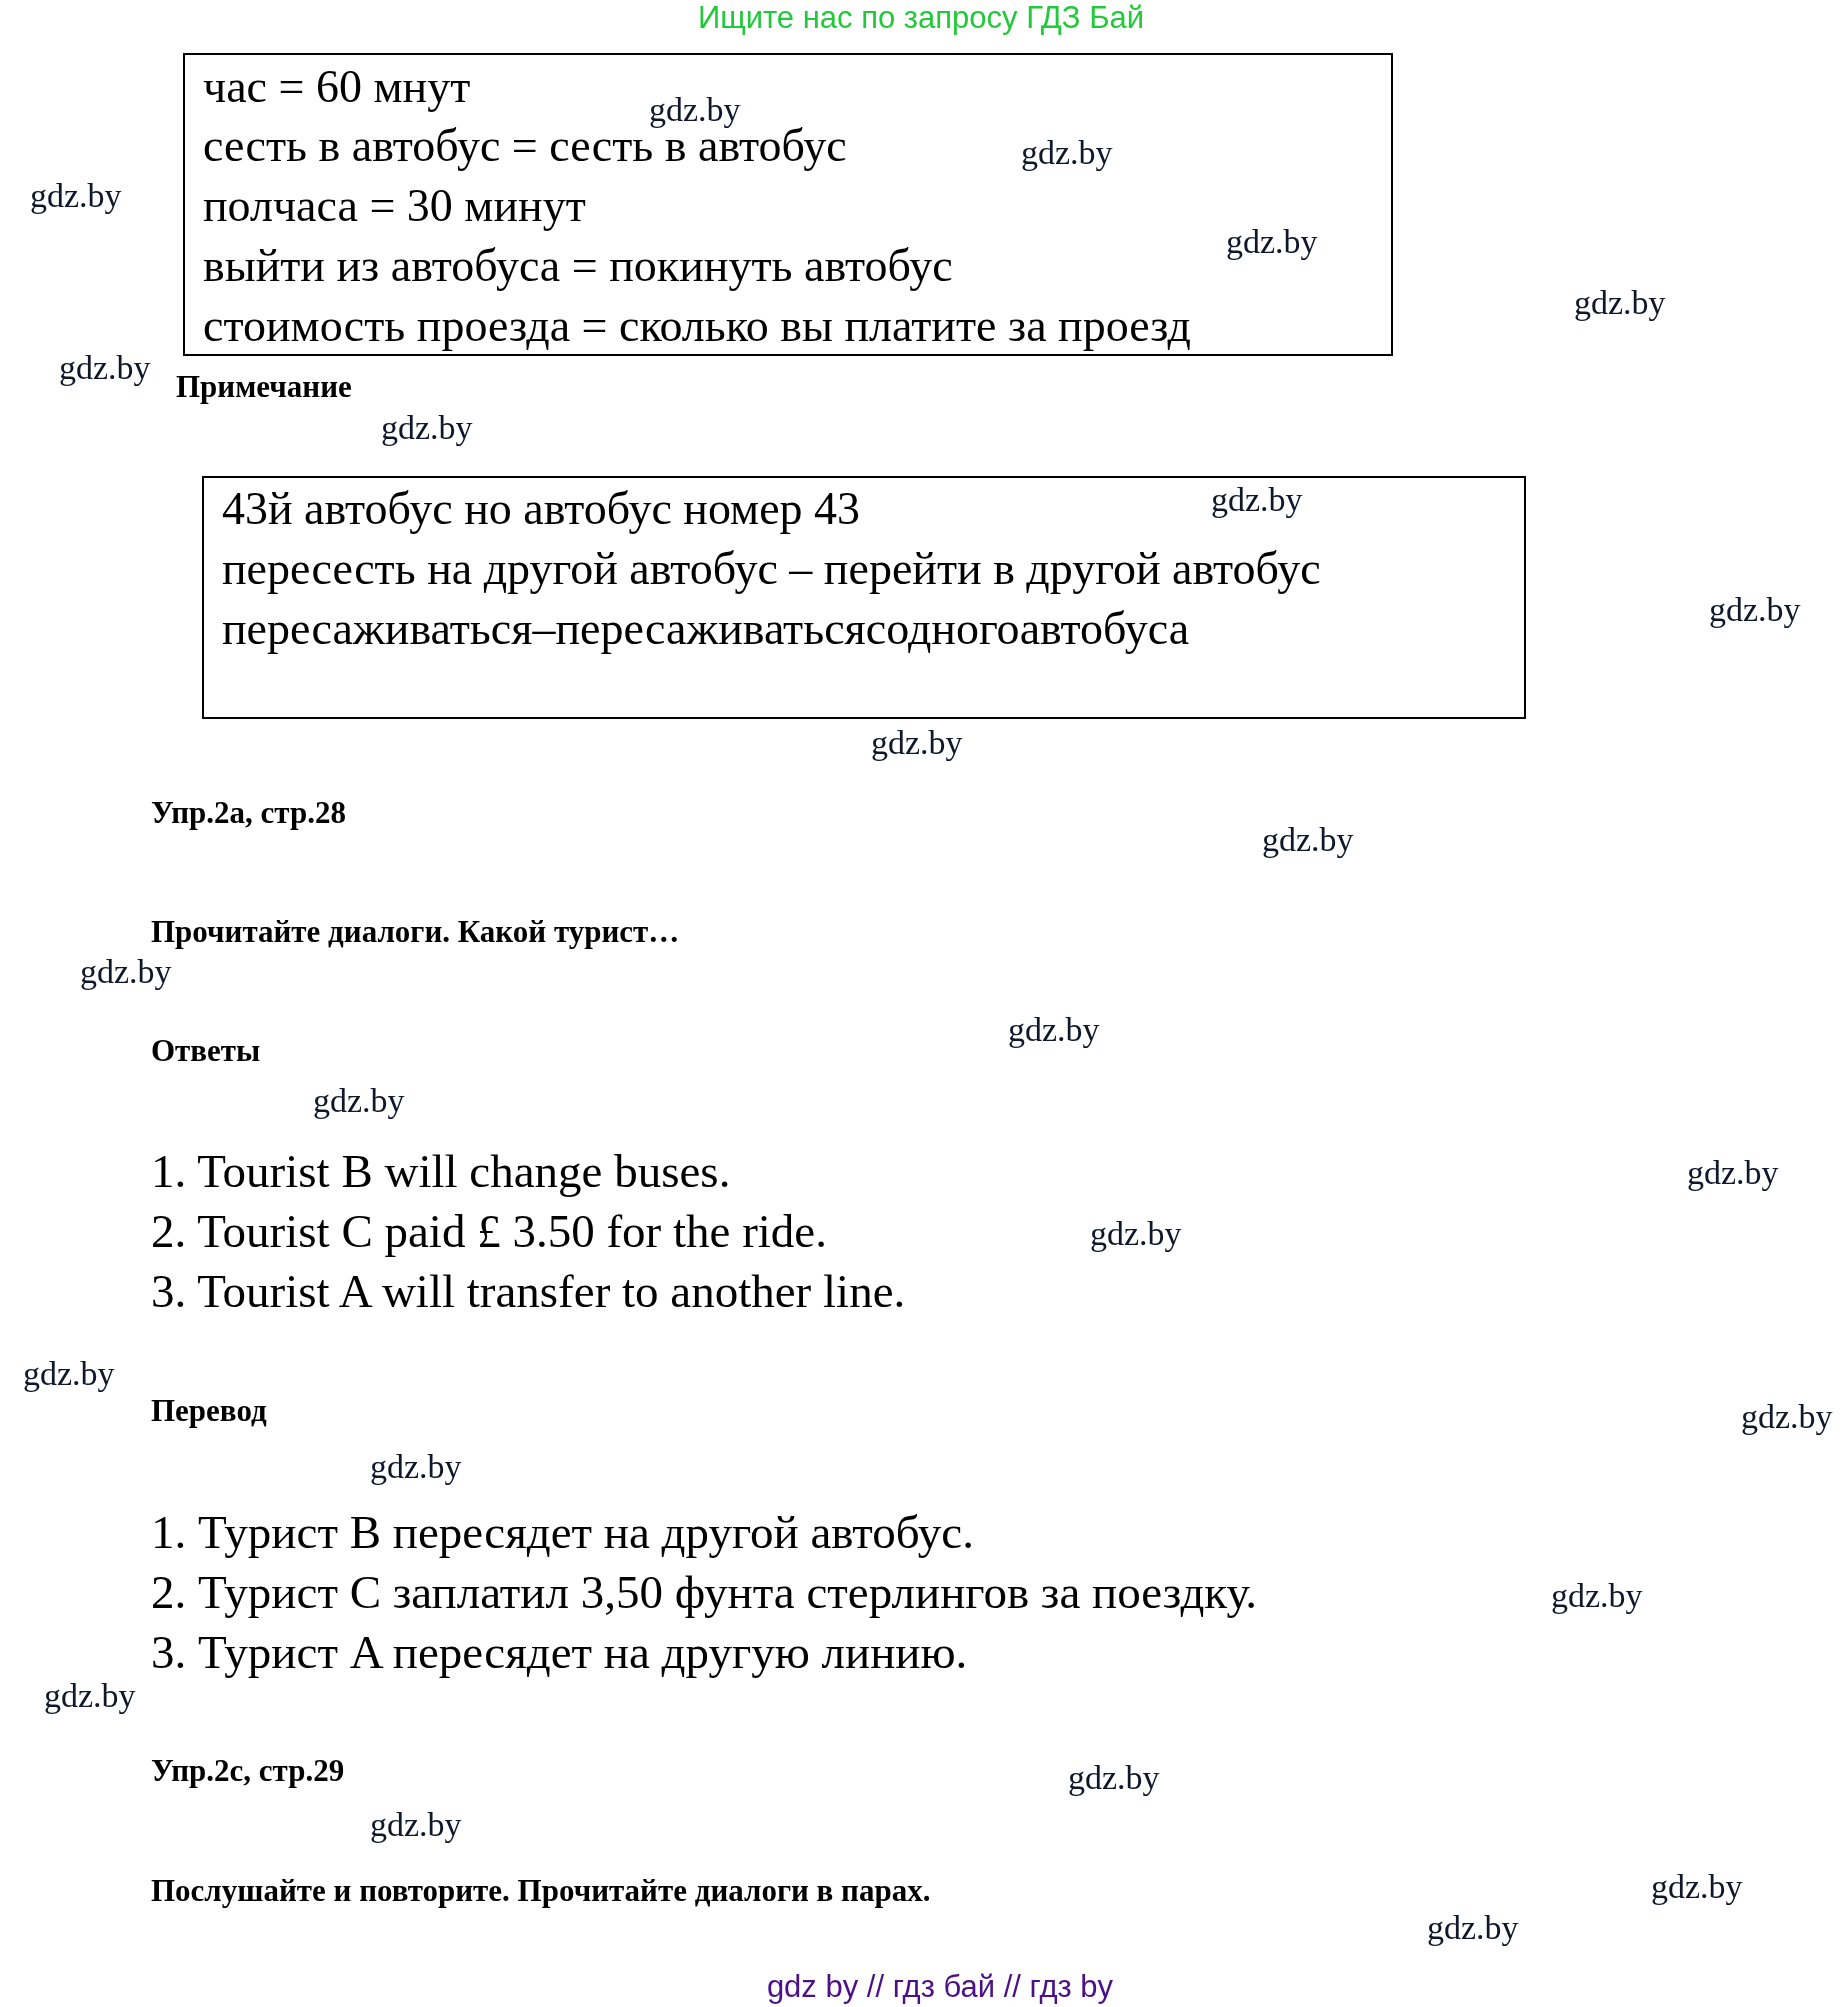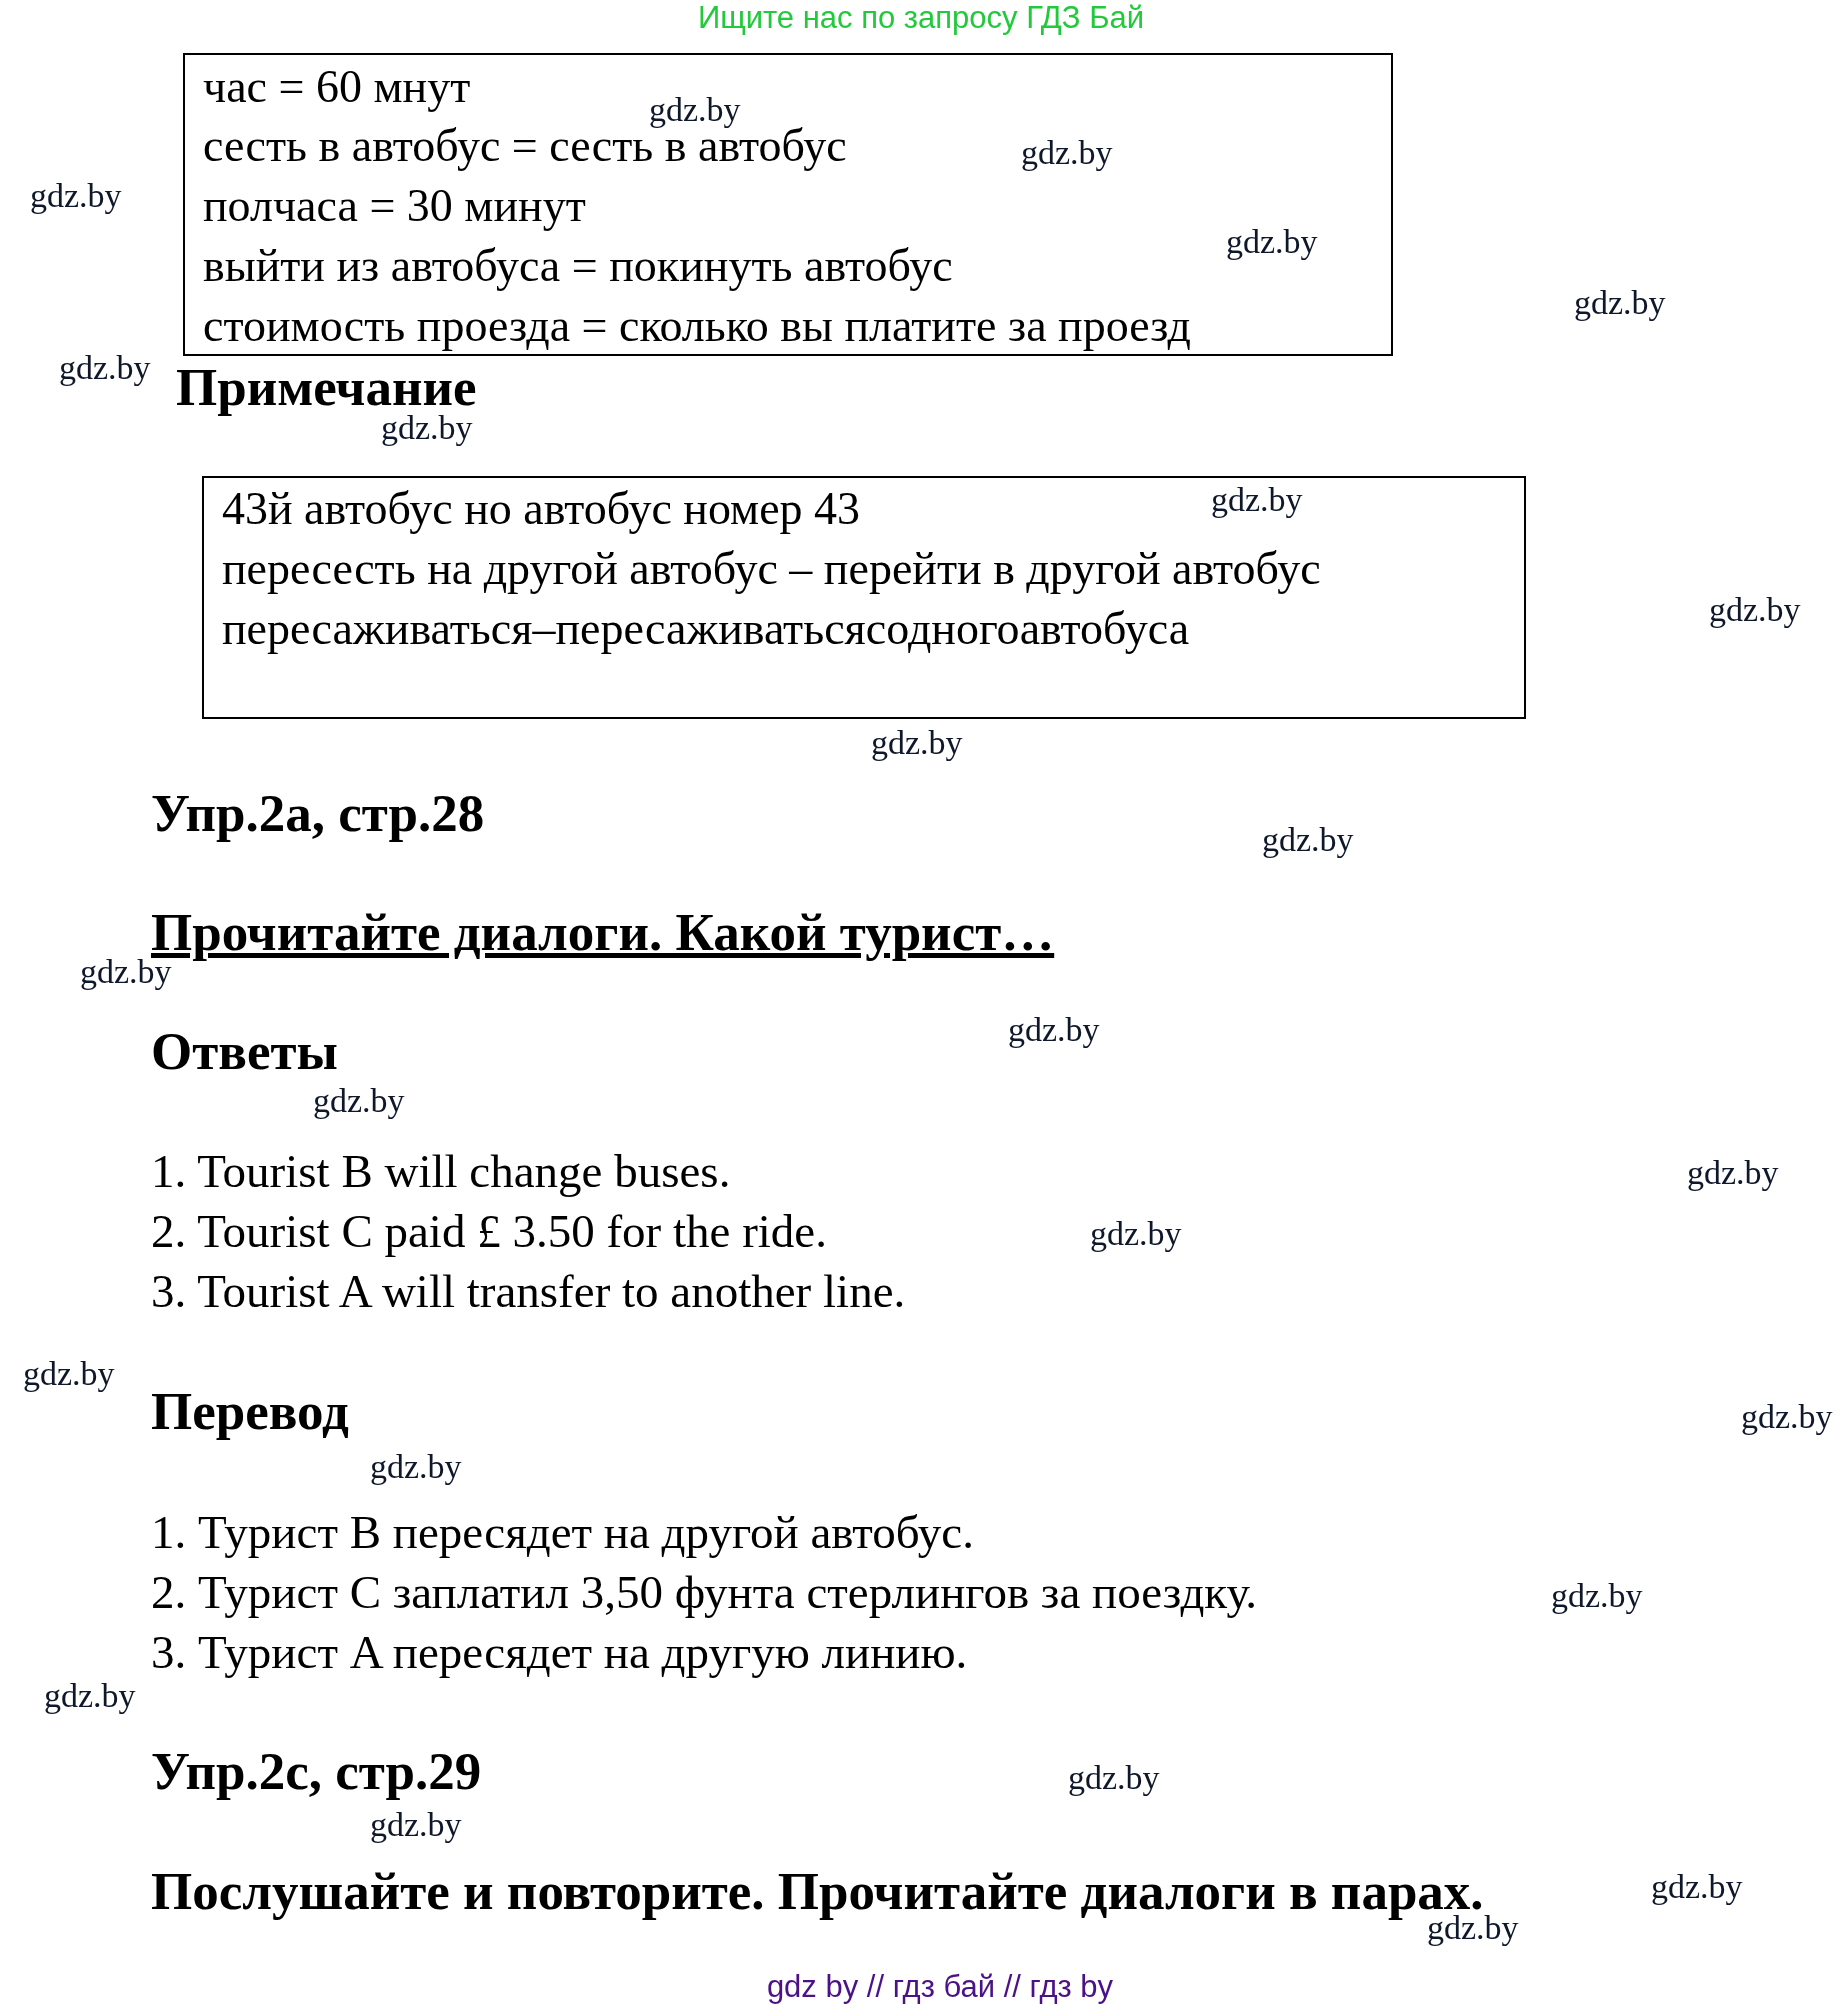"Примечание" .heading { font-size: 53px -> 31px }
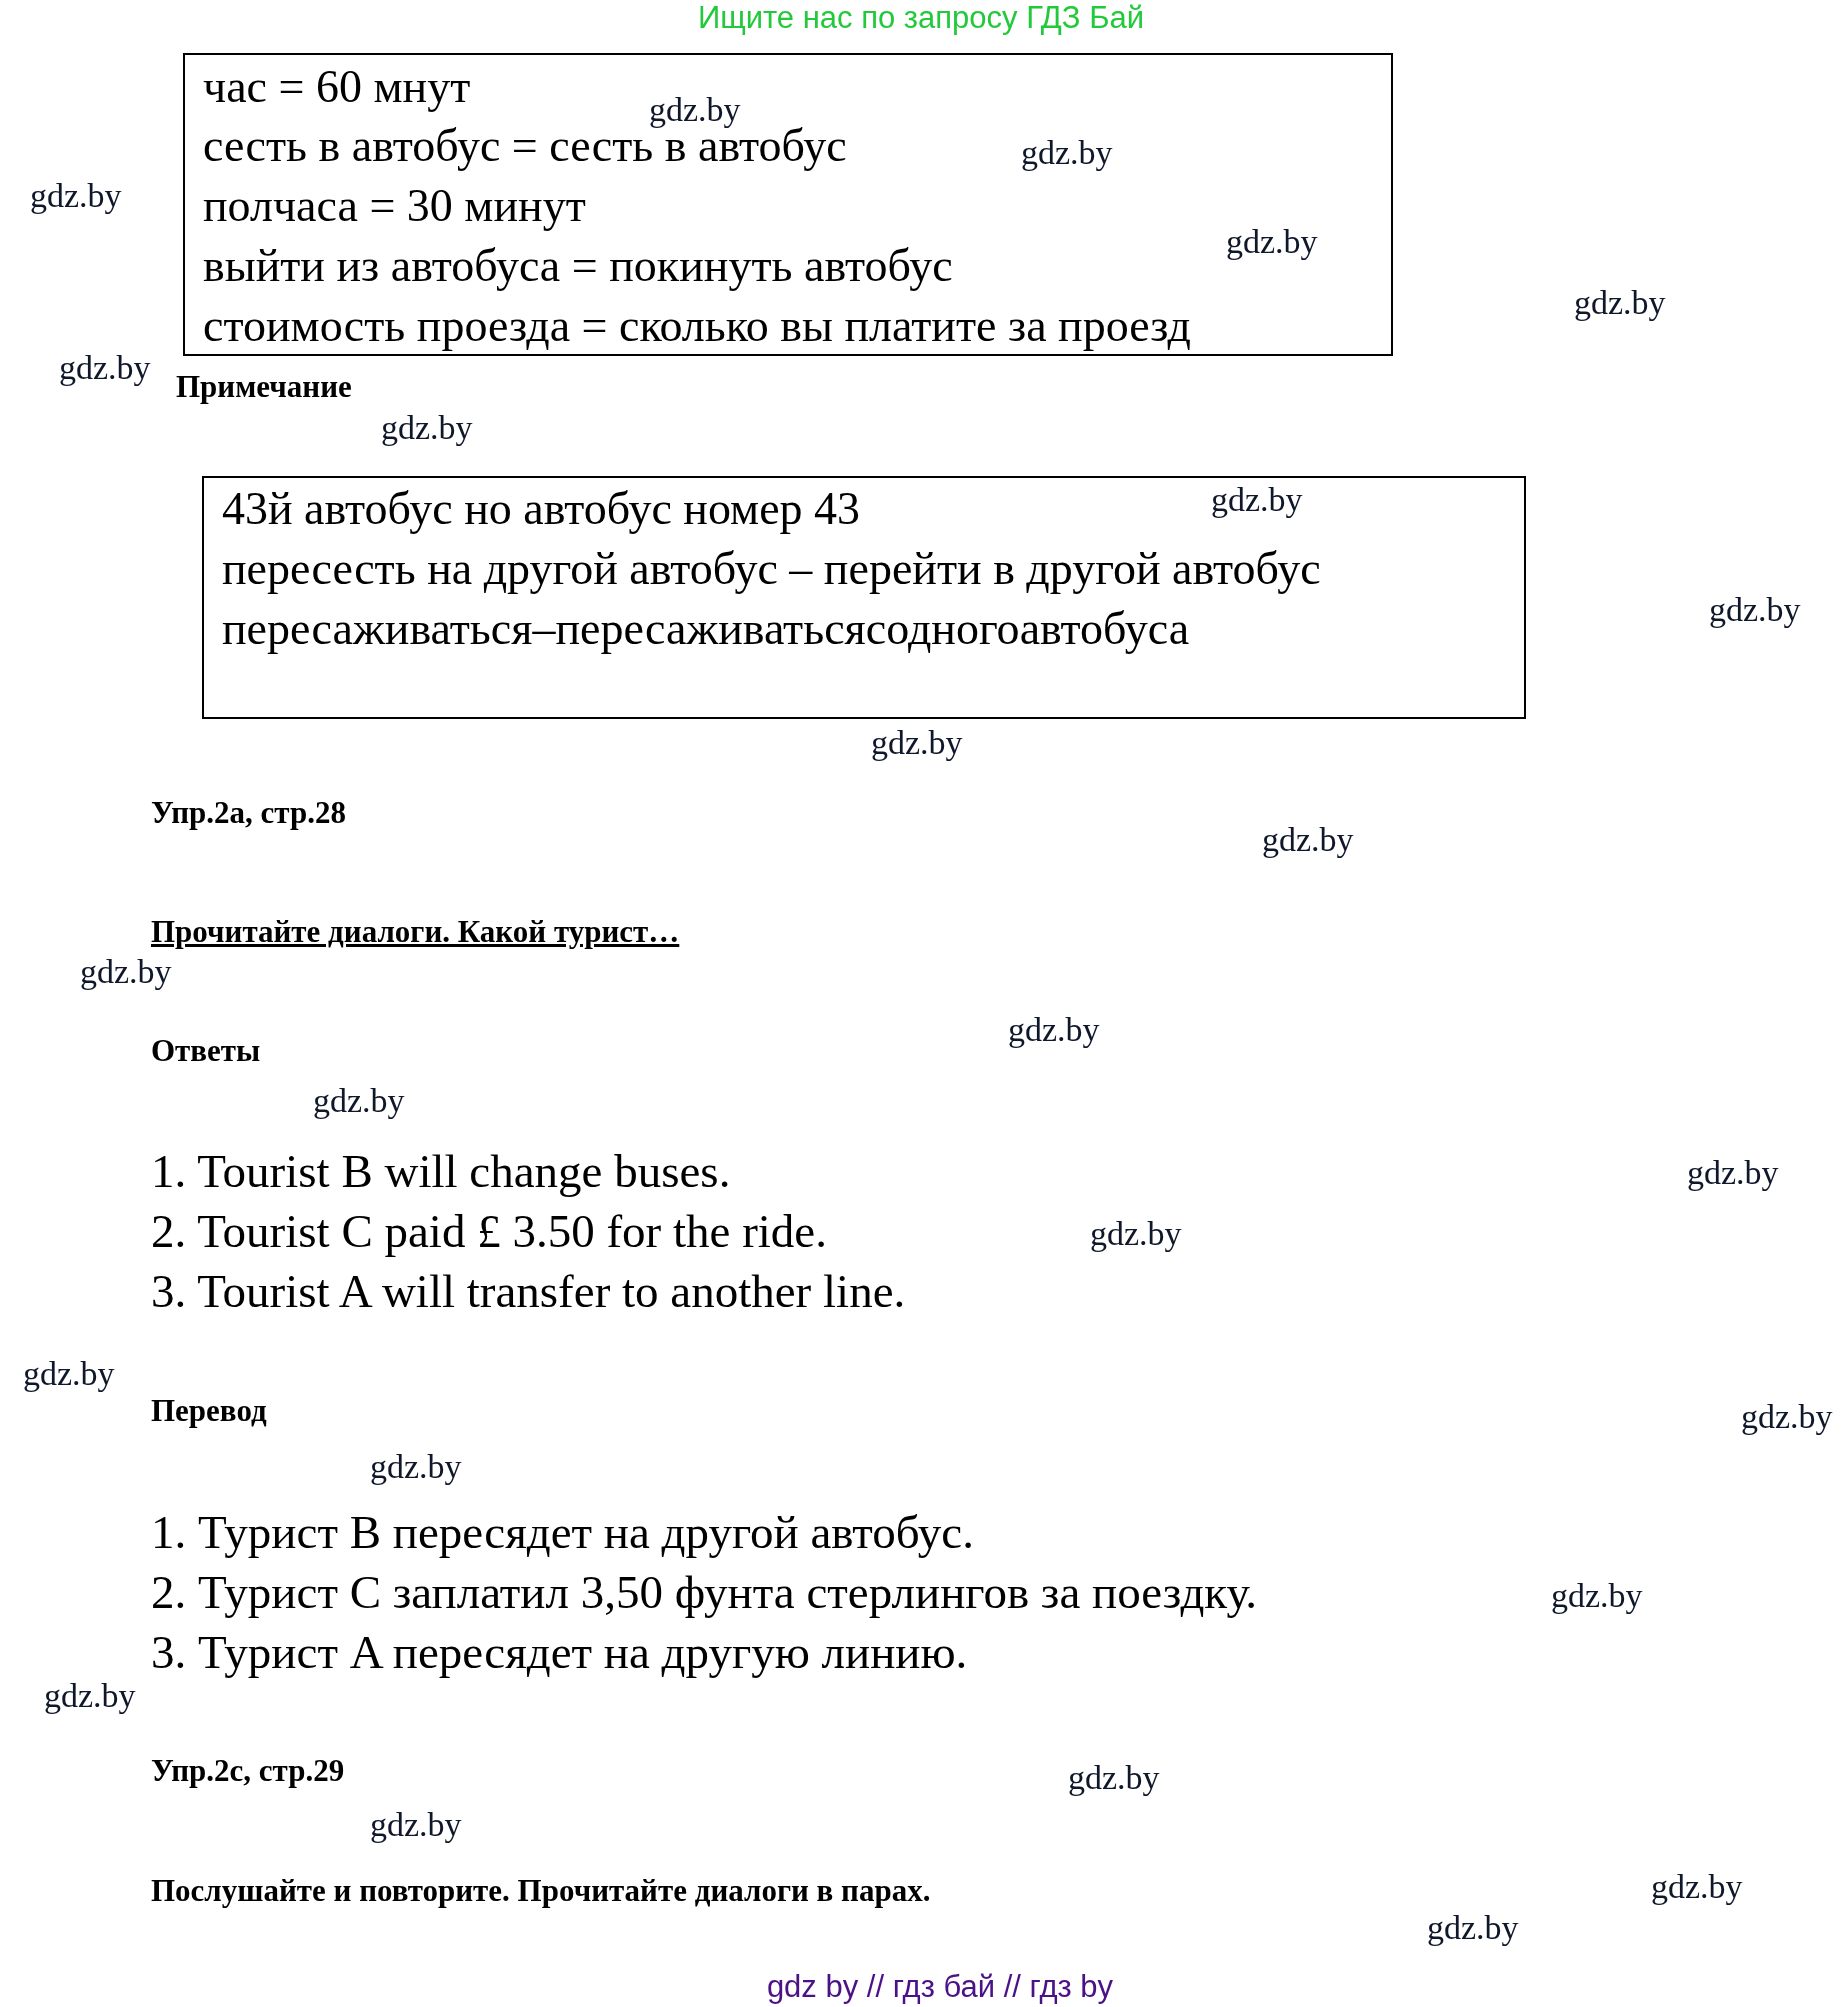"Прочитайте диалоги. Какой турист…" div.abs { text-decoration: underline -> none }
